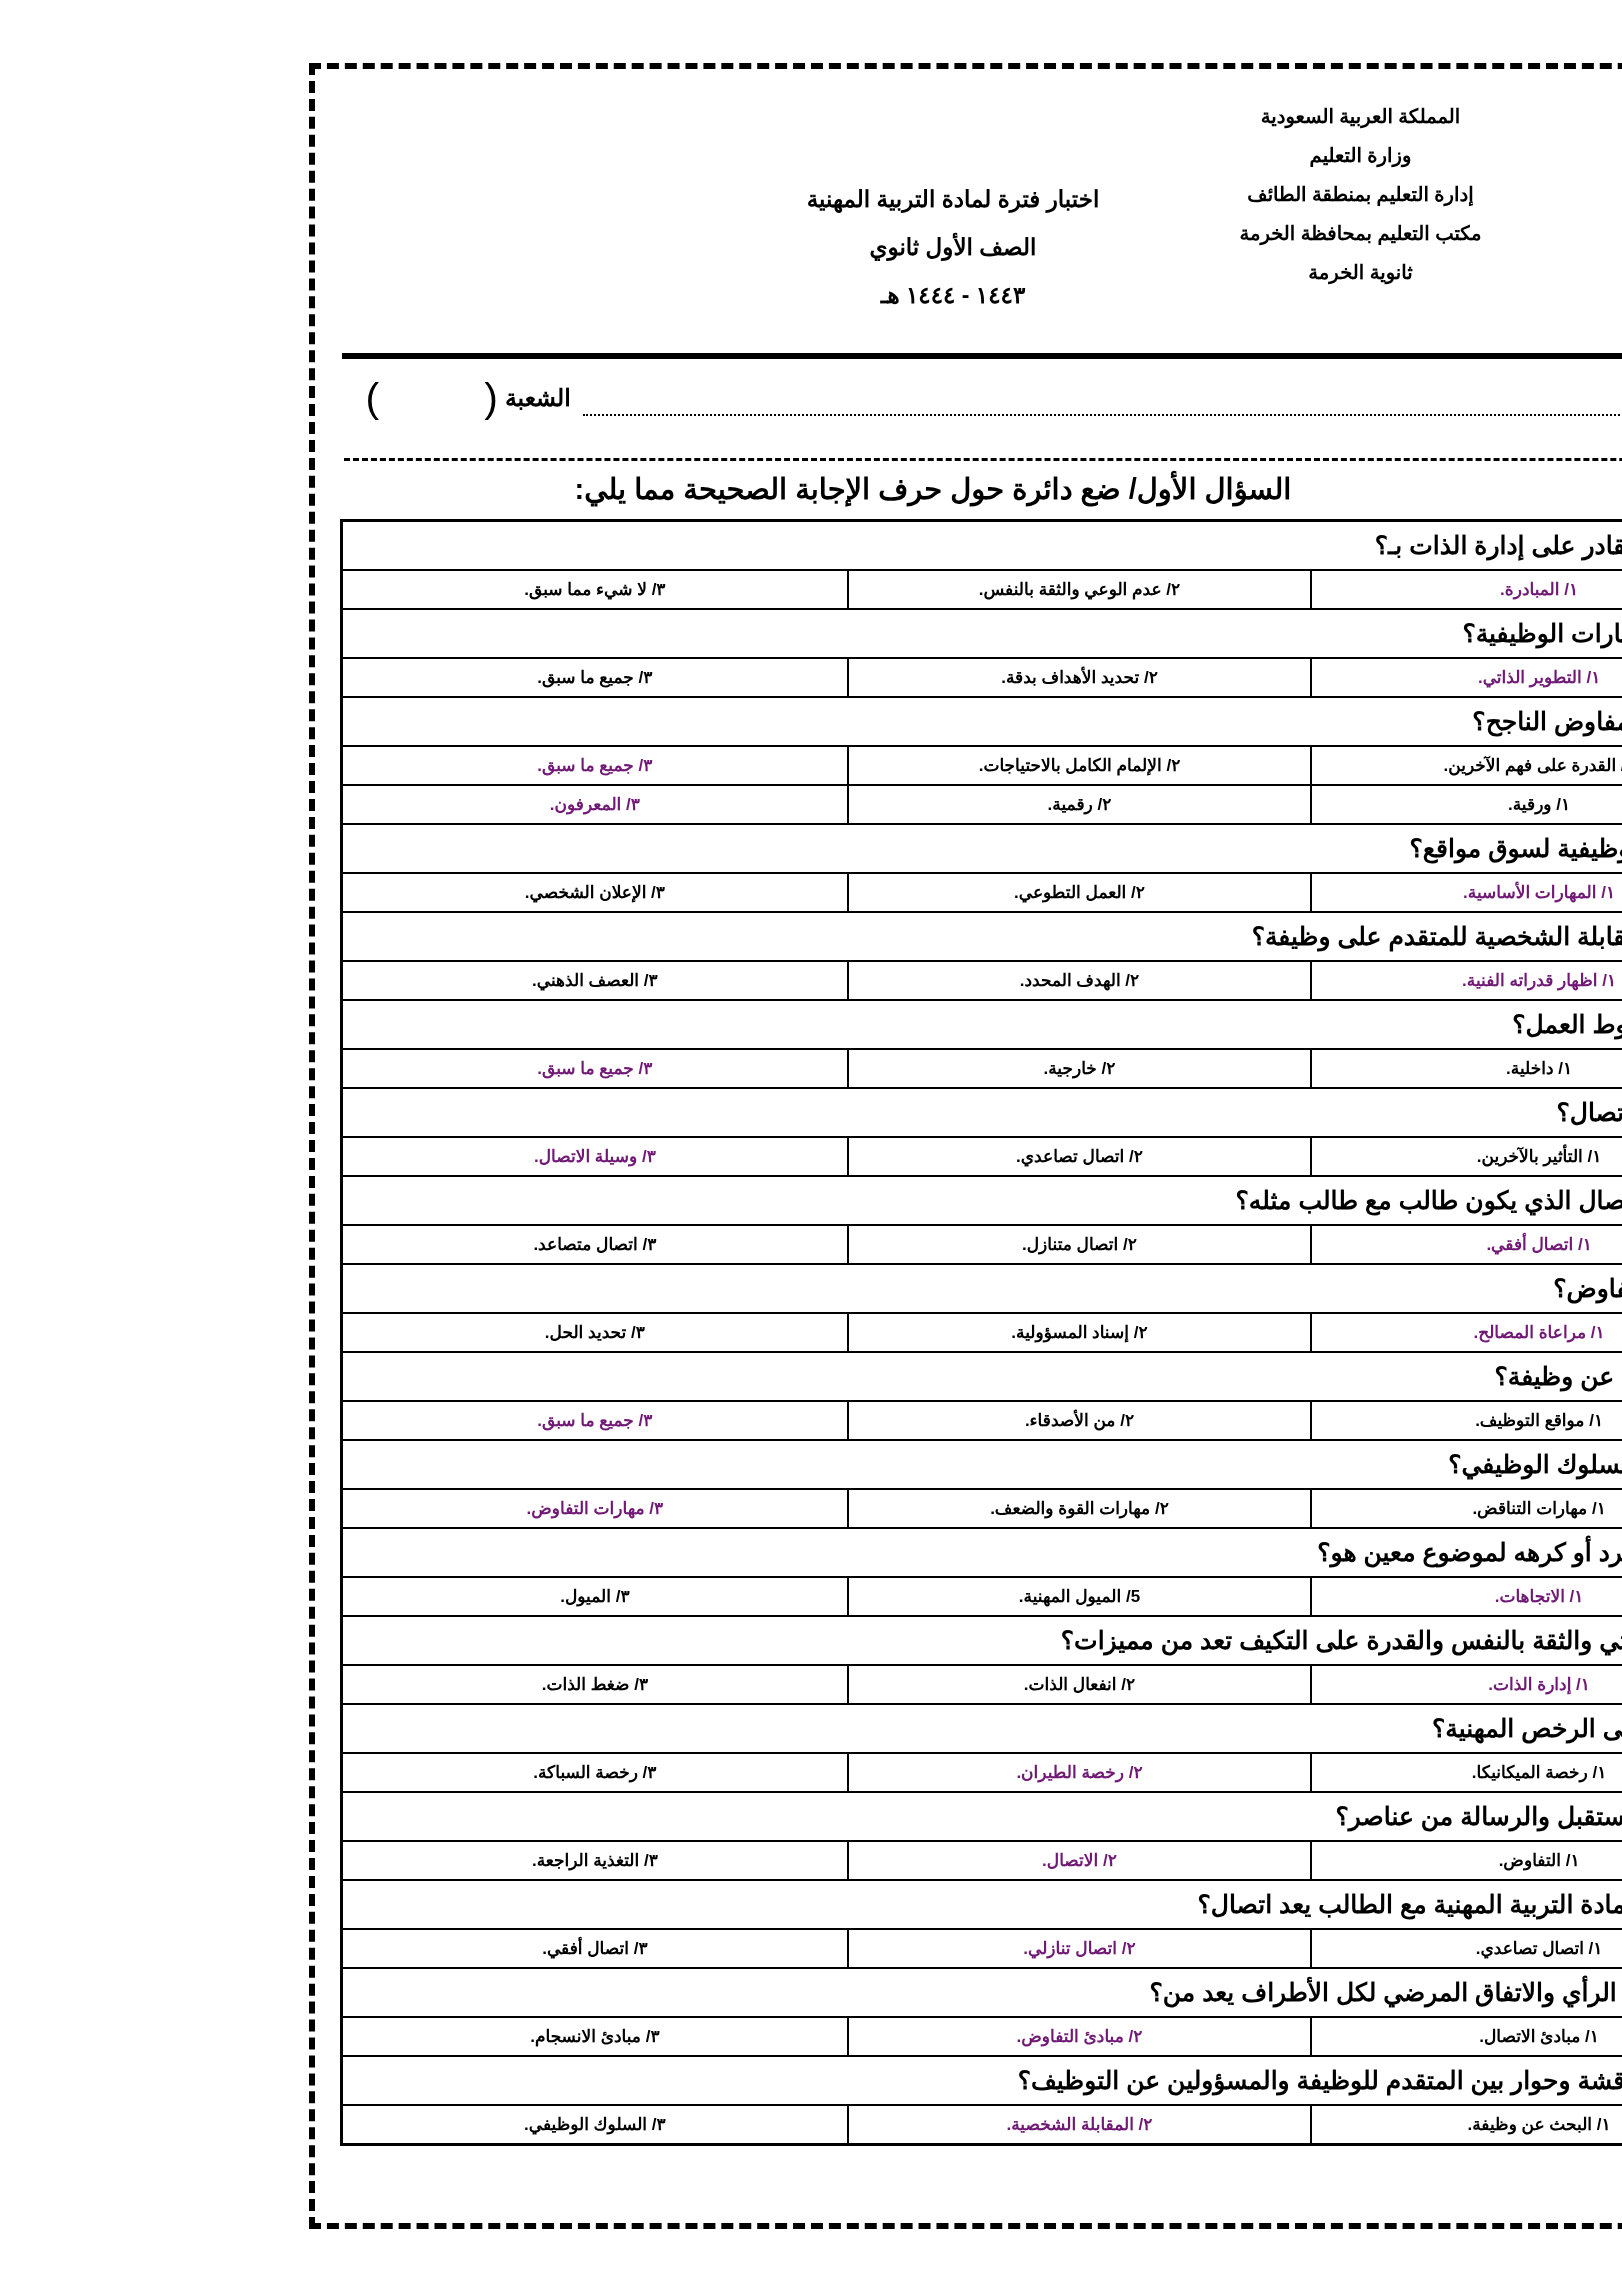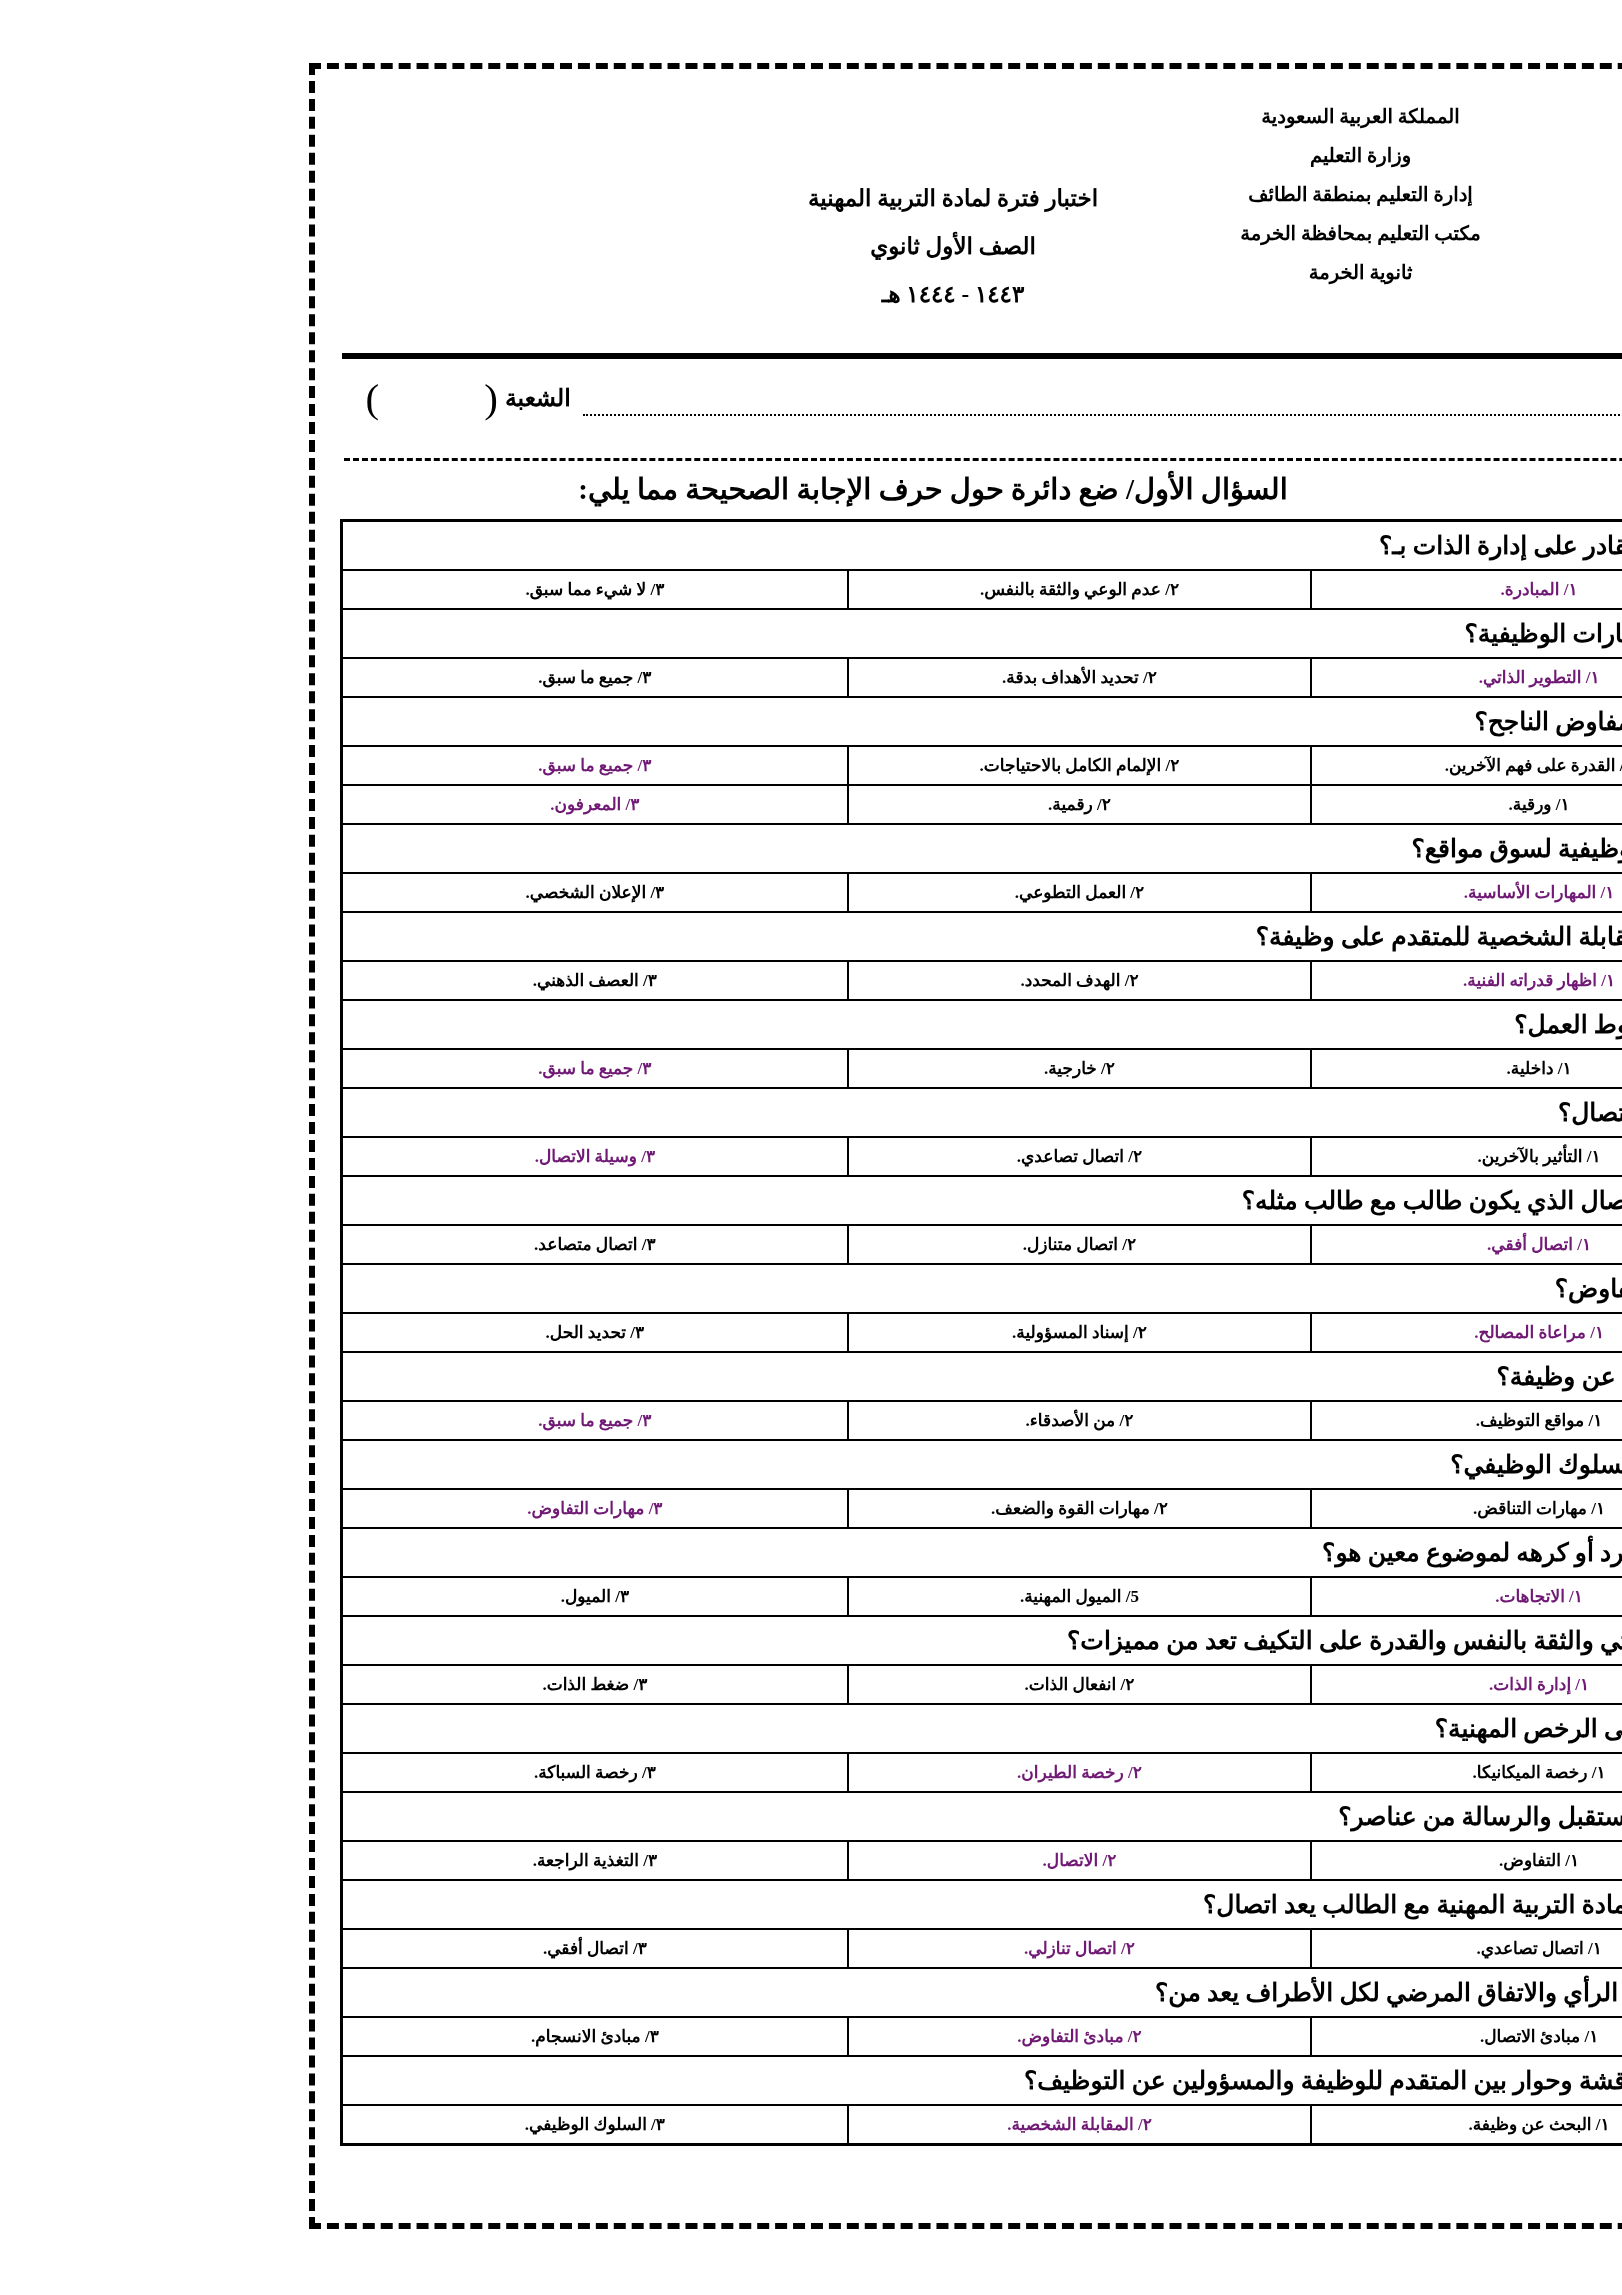"المملكة العربية السعودية" .page { font-family: Liberation Serif, serif -> Liberation Sans, sans-serif }
